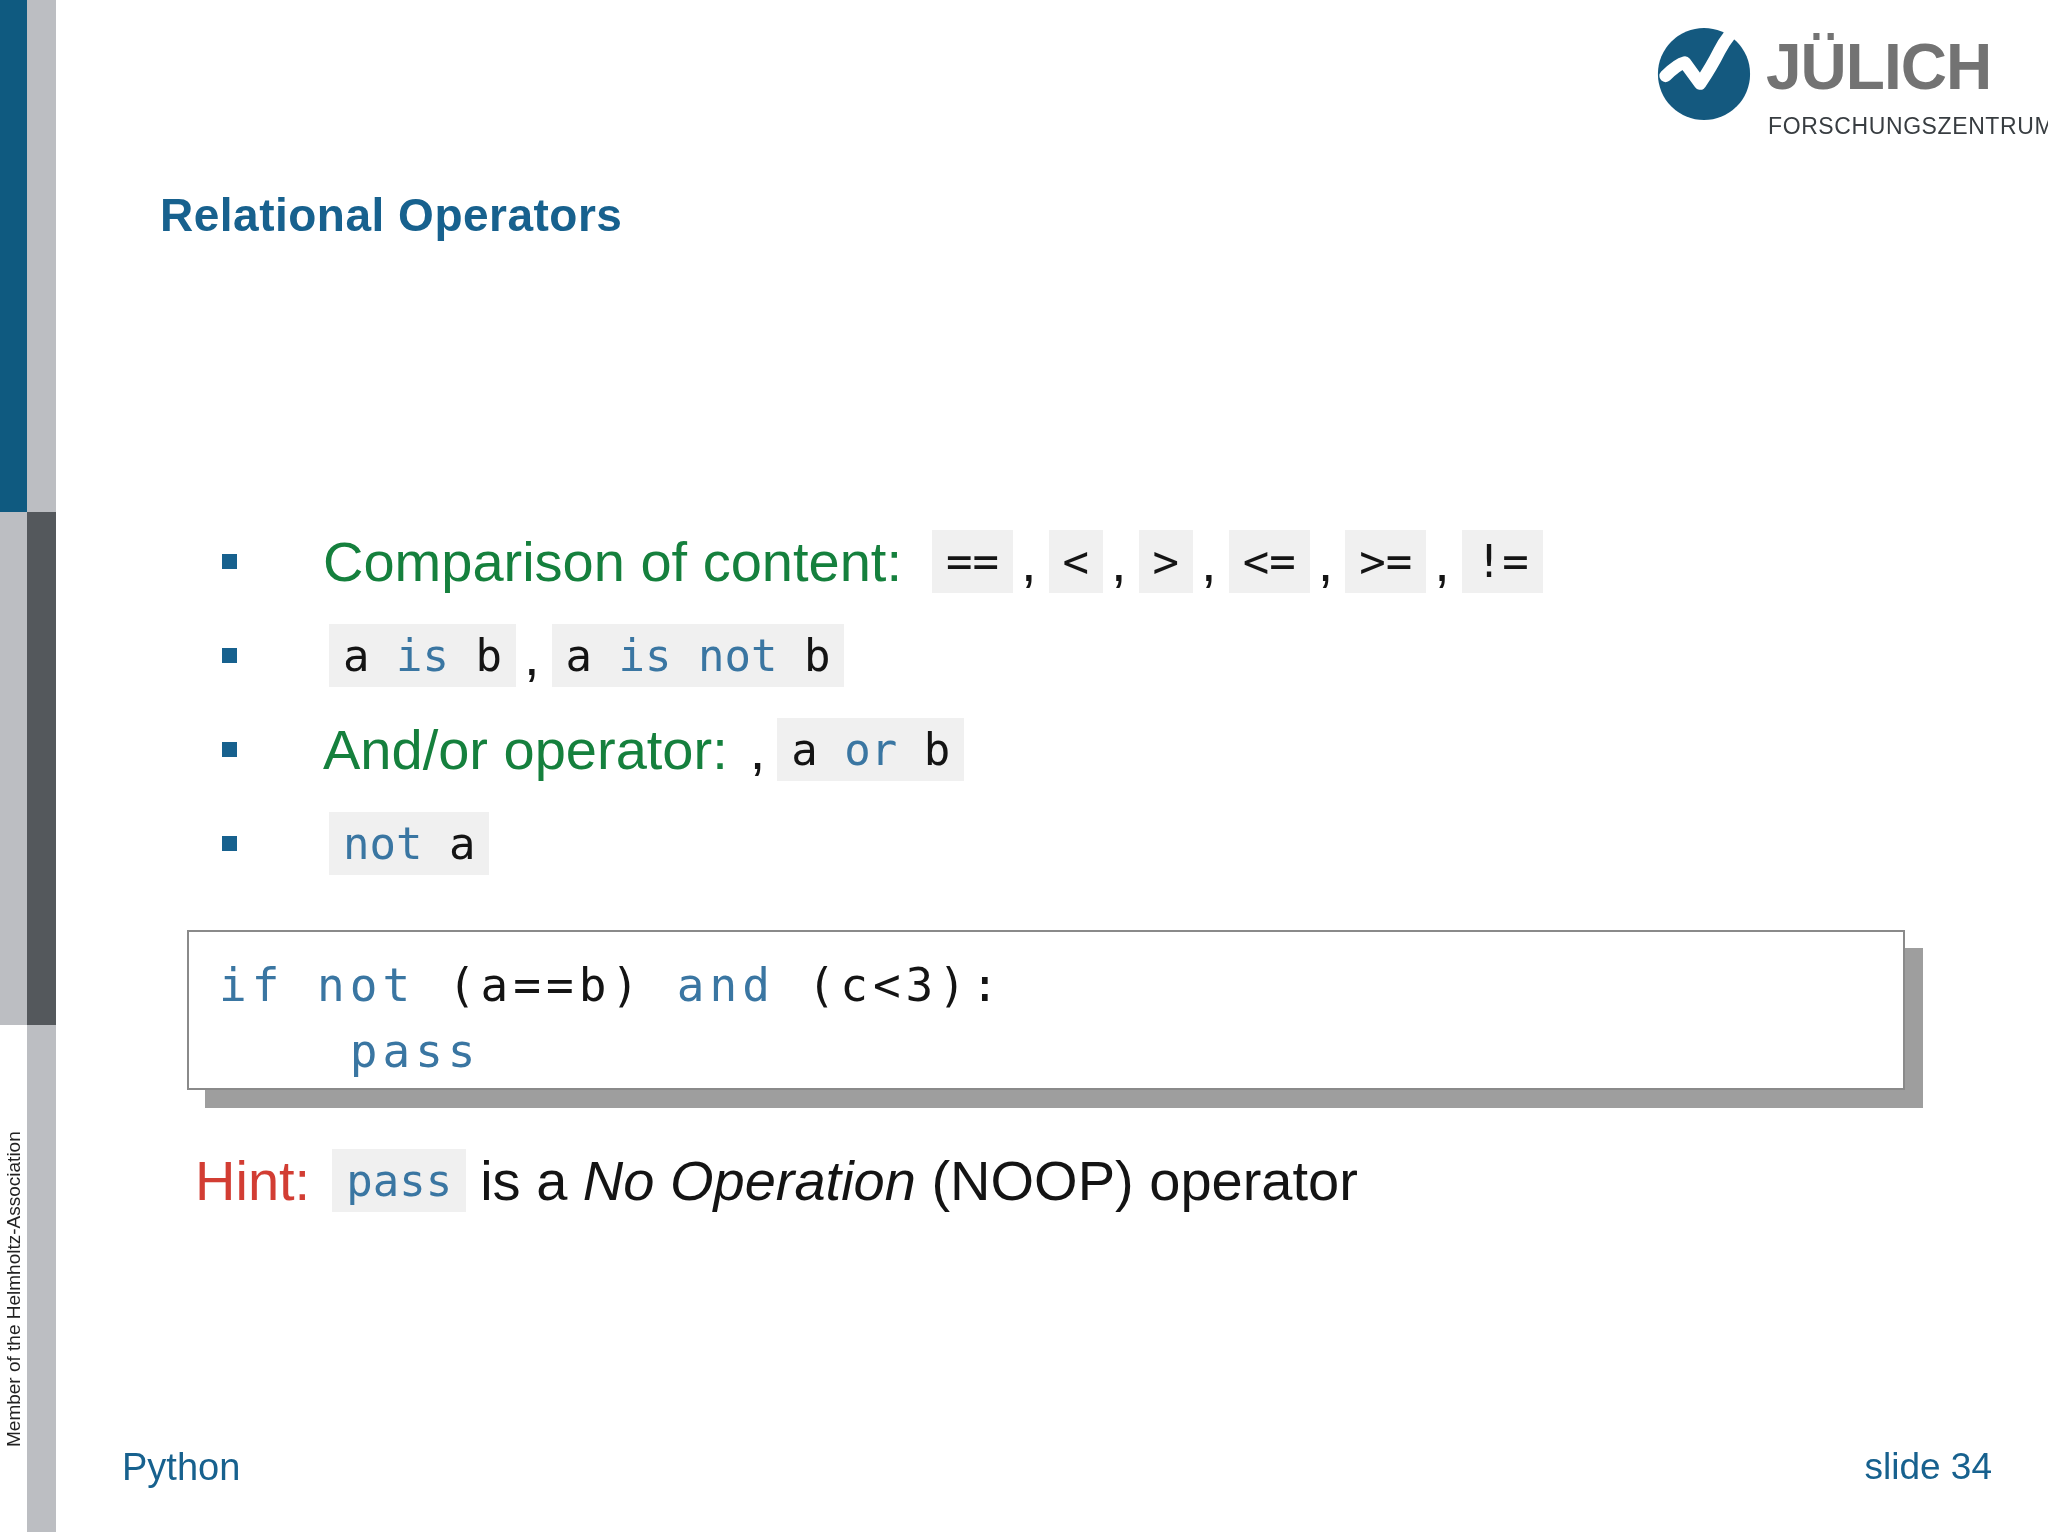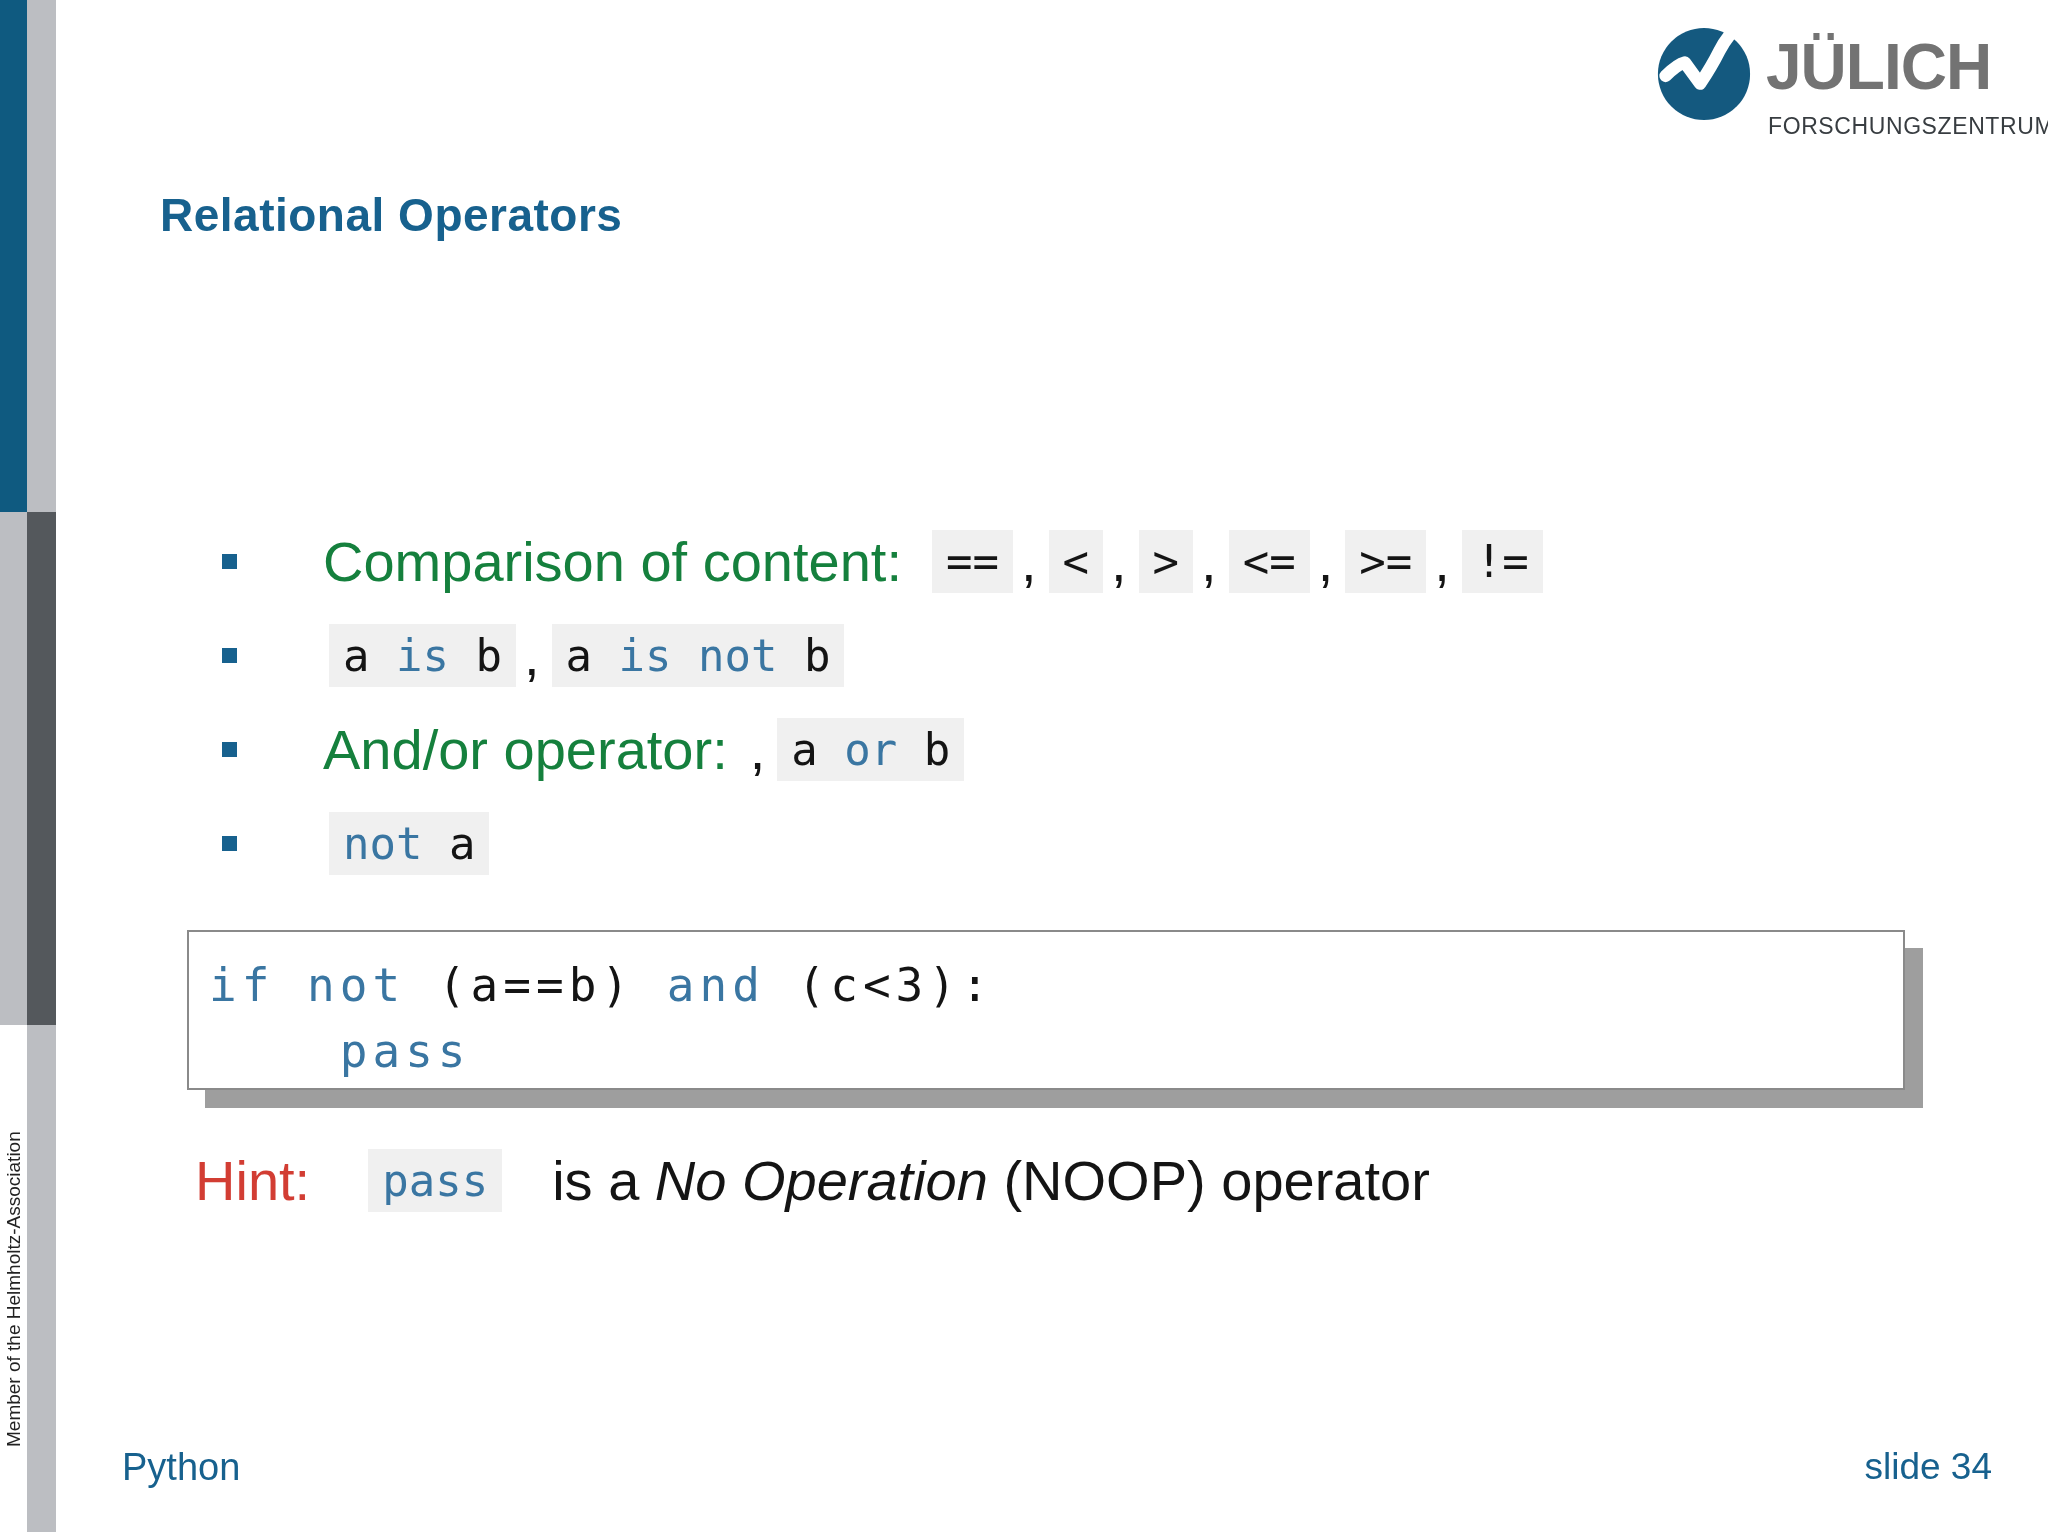"if not (a==b) and (c<3):" .codeblock { padding: 20px 0 0 20px -> 20px 0 0 30px }
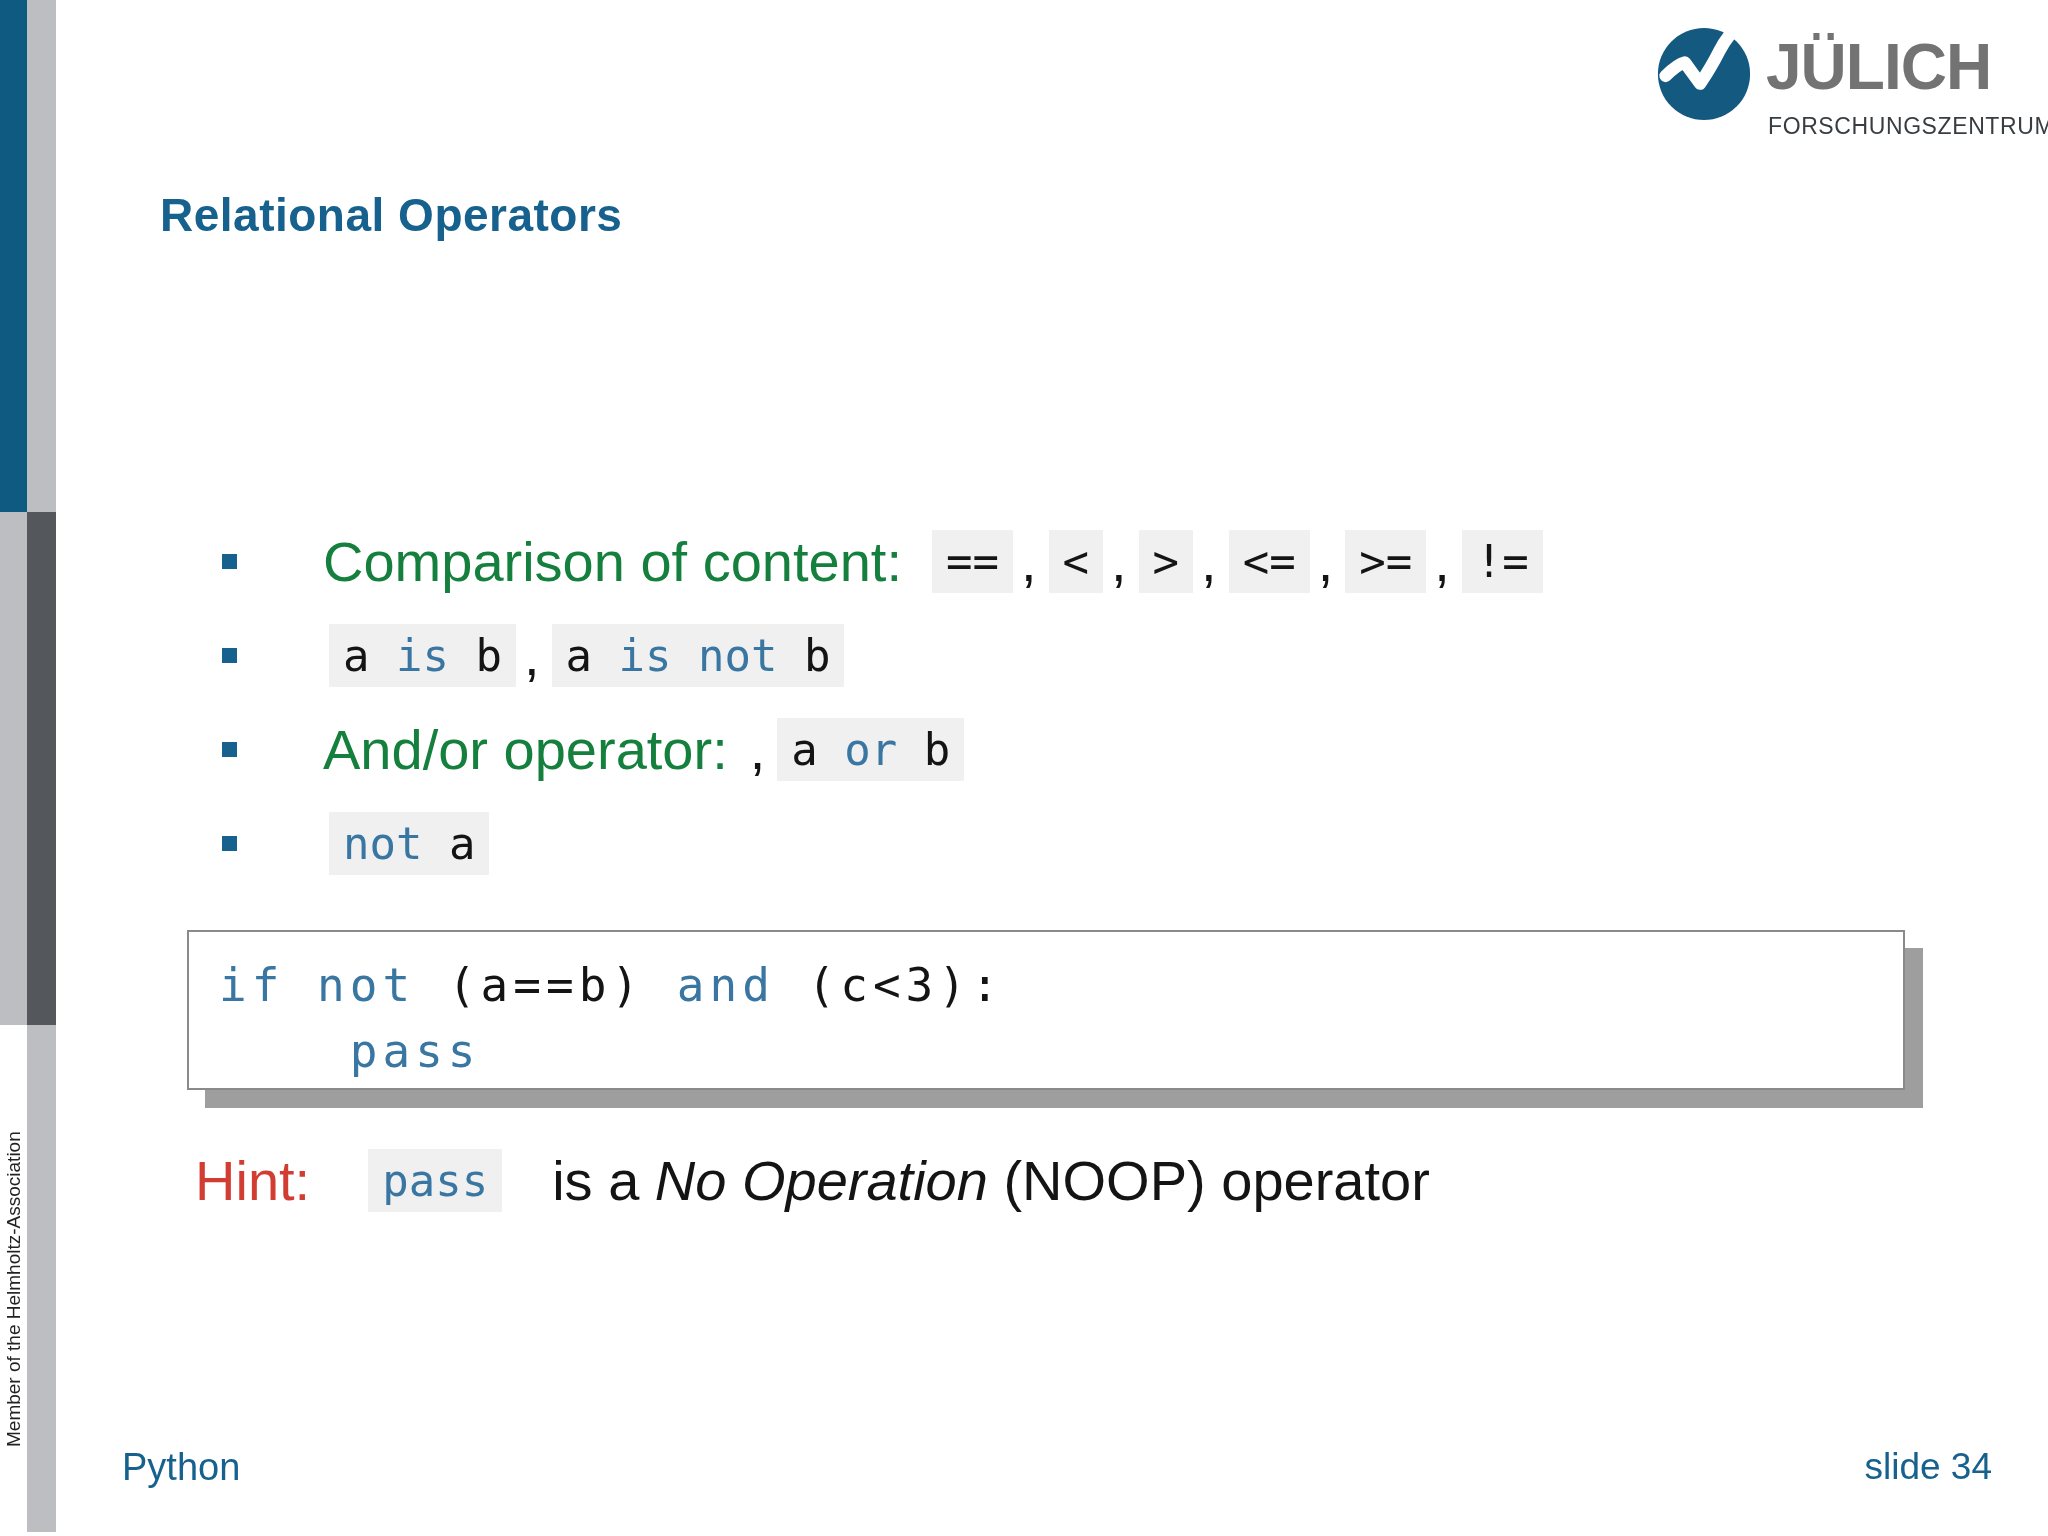"Hint:" .hint { gap: 36px -> none }
